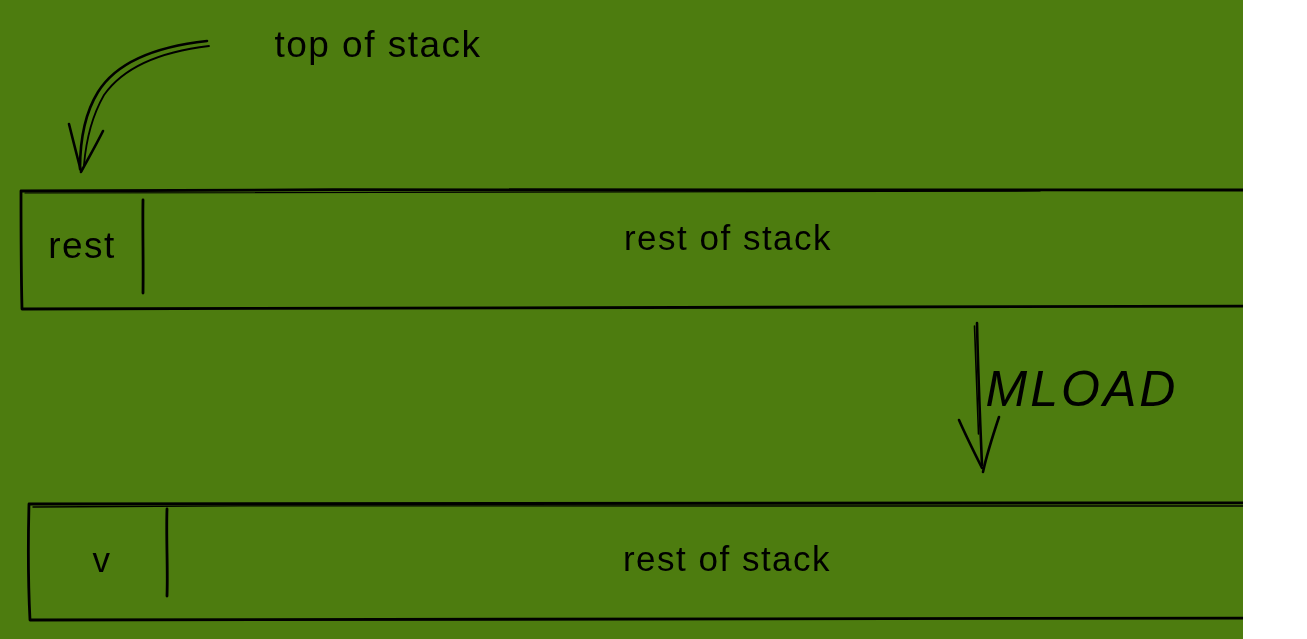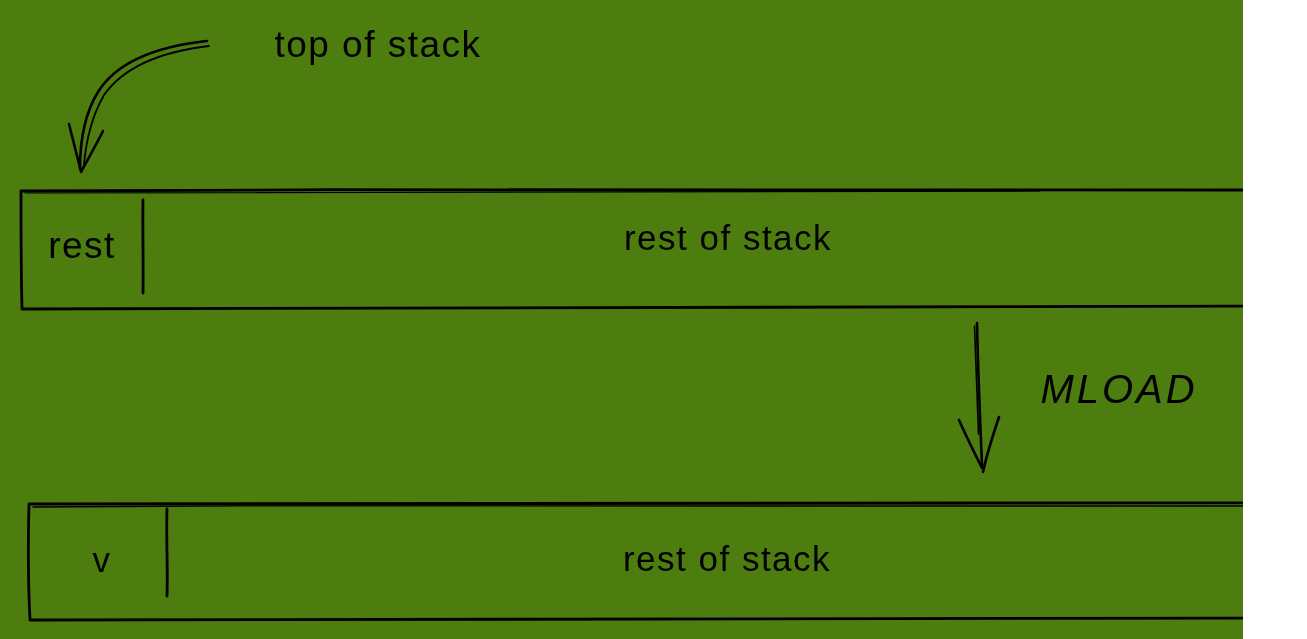"MLOAD" .mload-label { font-size: 40px -> 50px; left: 1119px -> 1082px }
